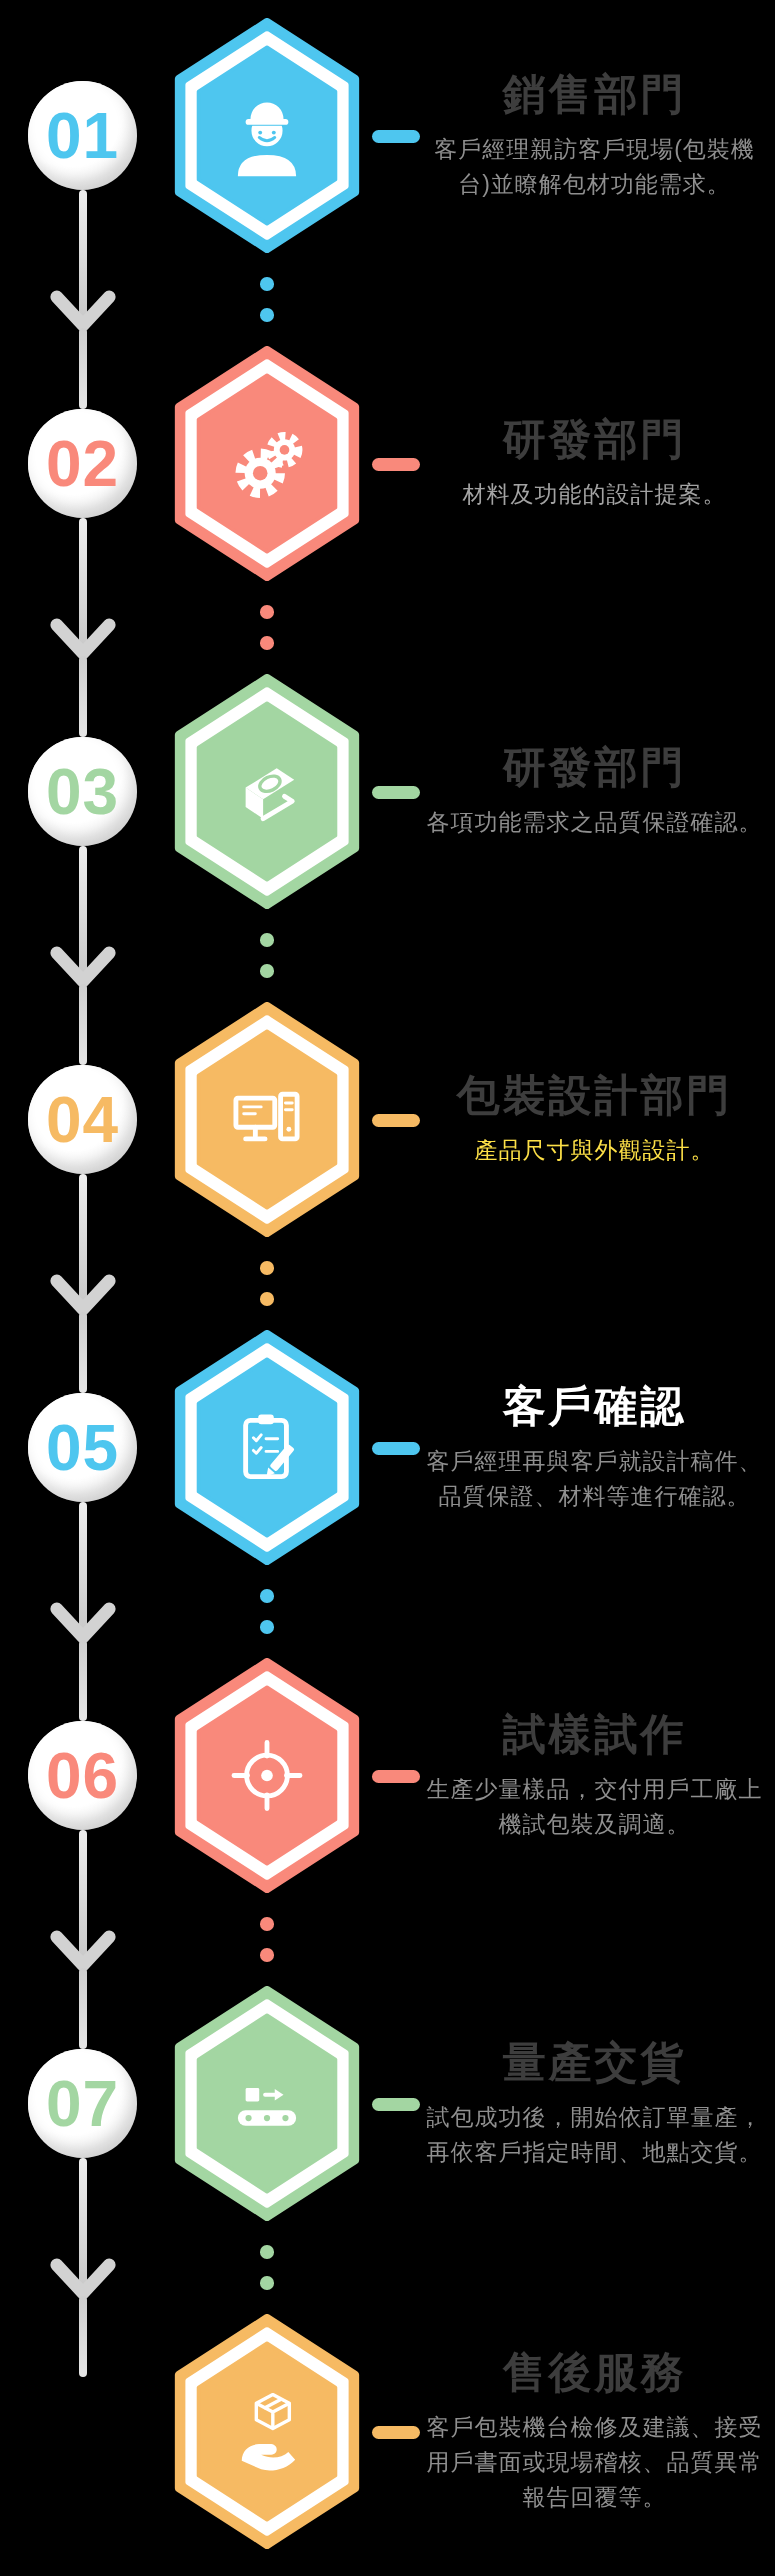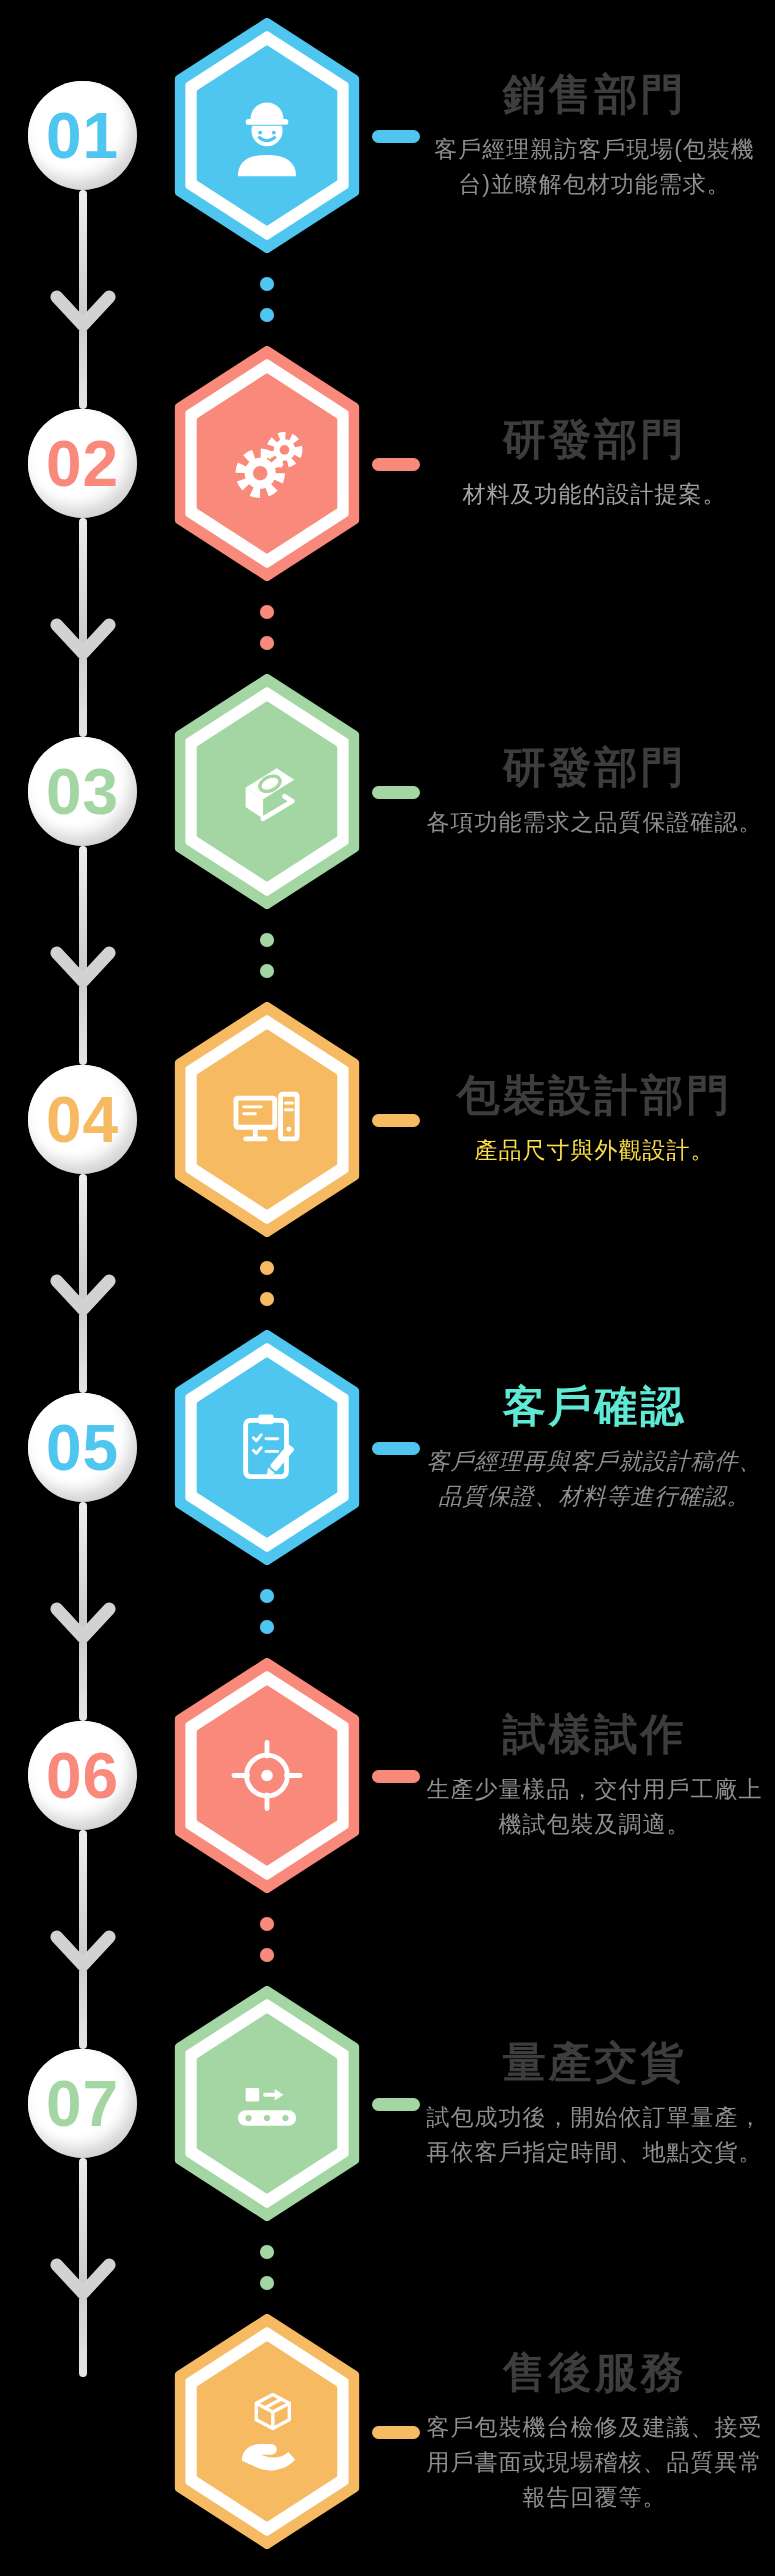"客戶確認" h2.title { color: #5eead4 -> #ffffff }
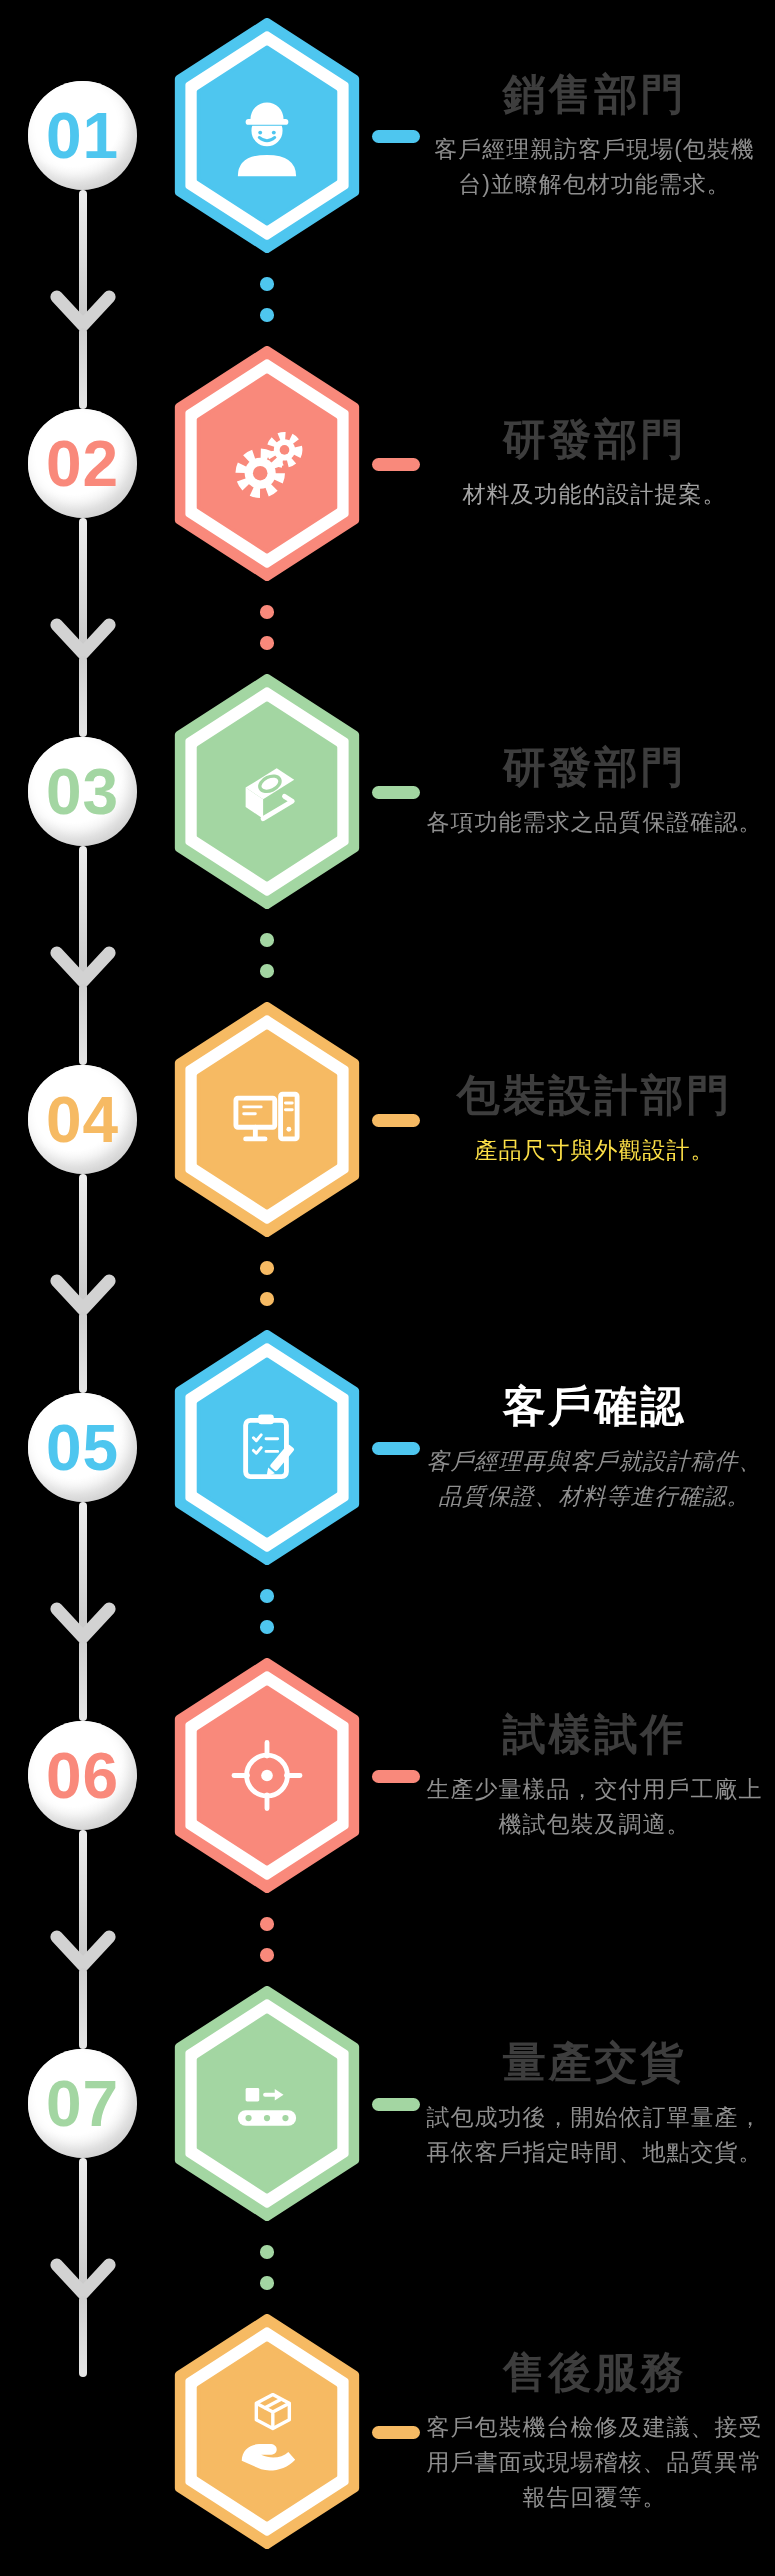"客戶經理再與客戶就設計稿件、品質保證、材料等進行確認。" p.desc { font-style: italic -> none }
